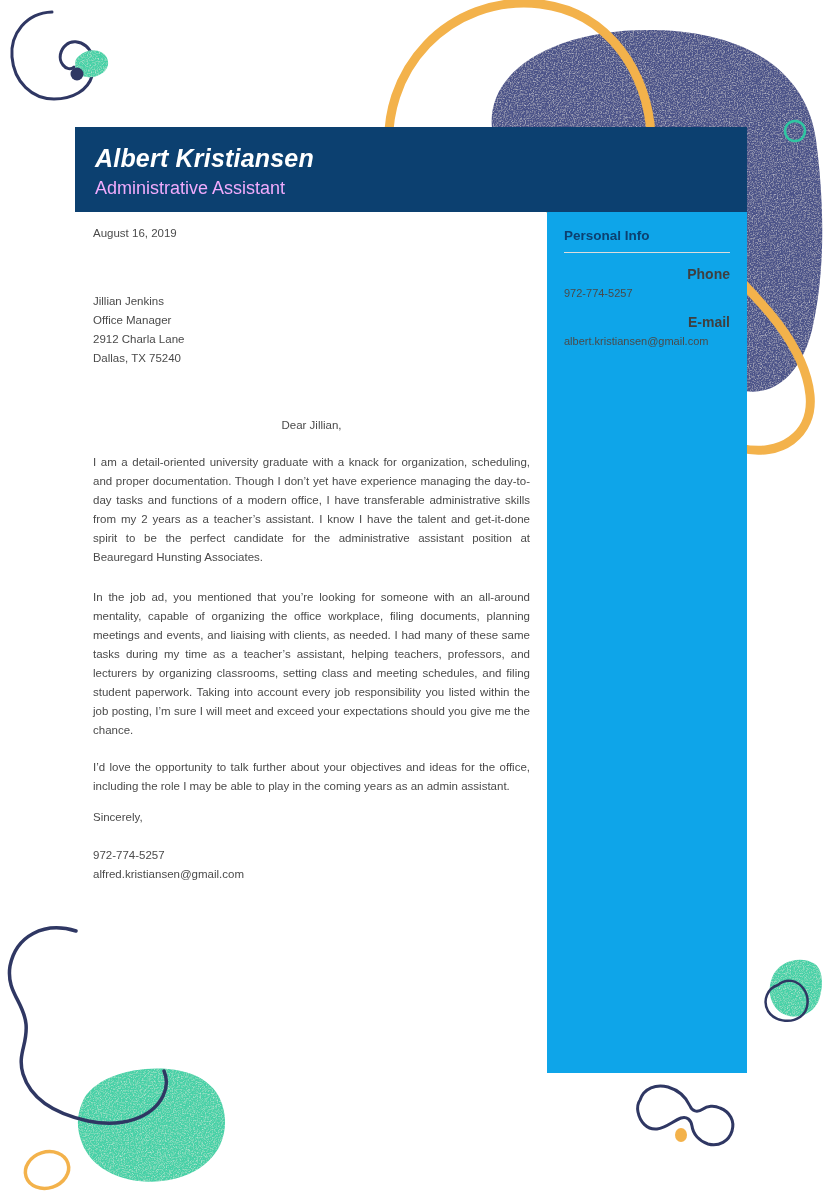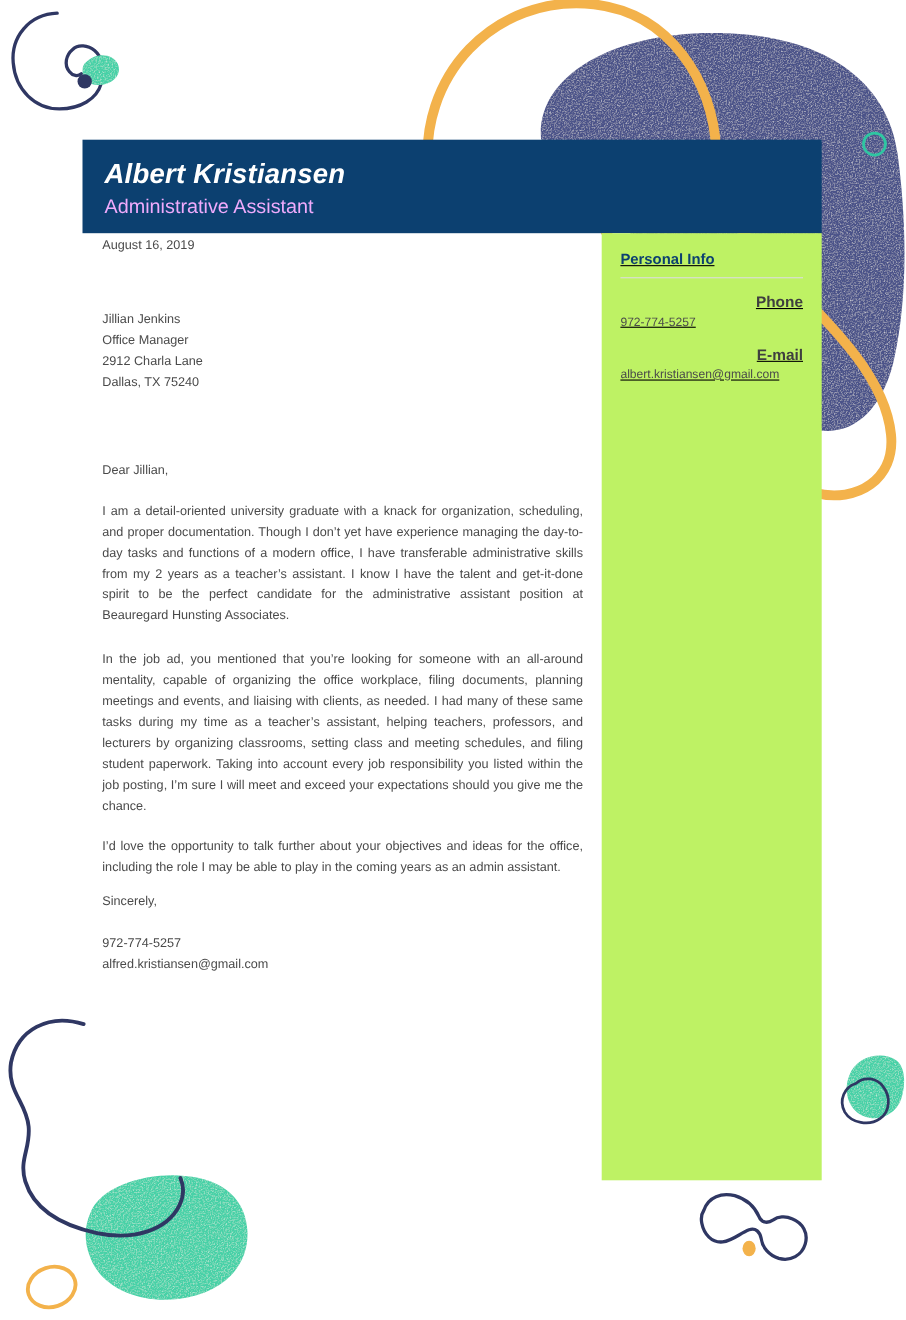"August 16, 2019" .letter .date { padding-top: 4px -> 14px }
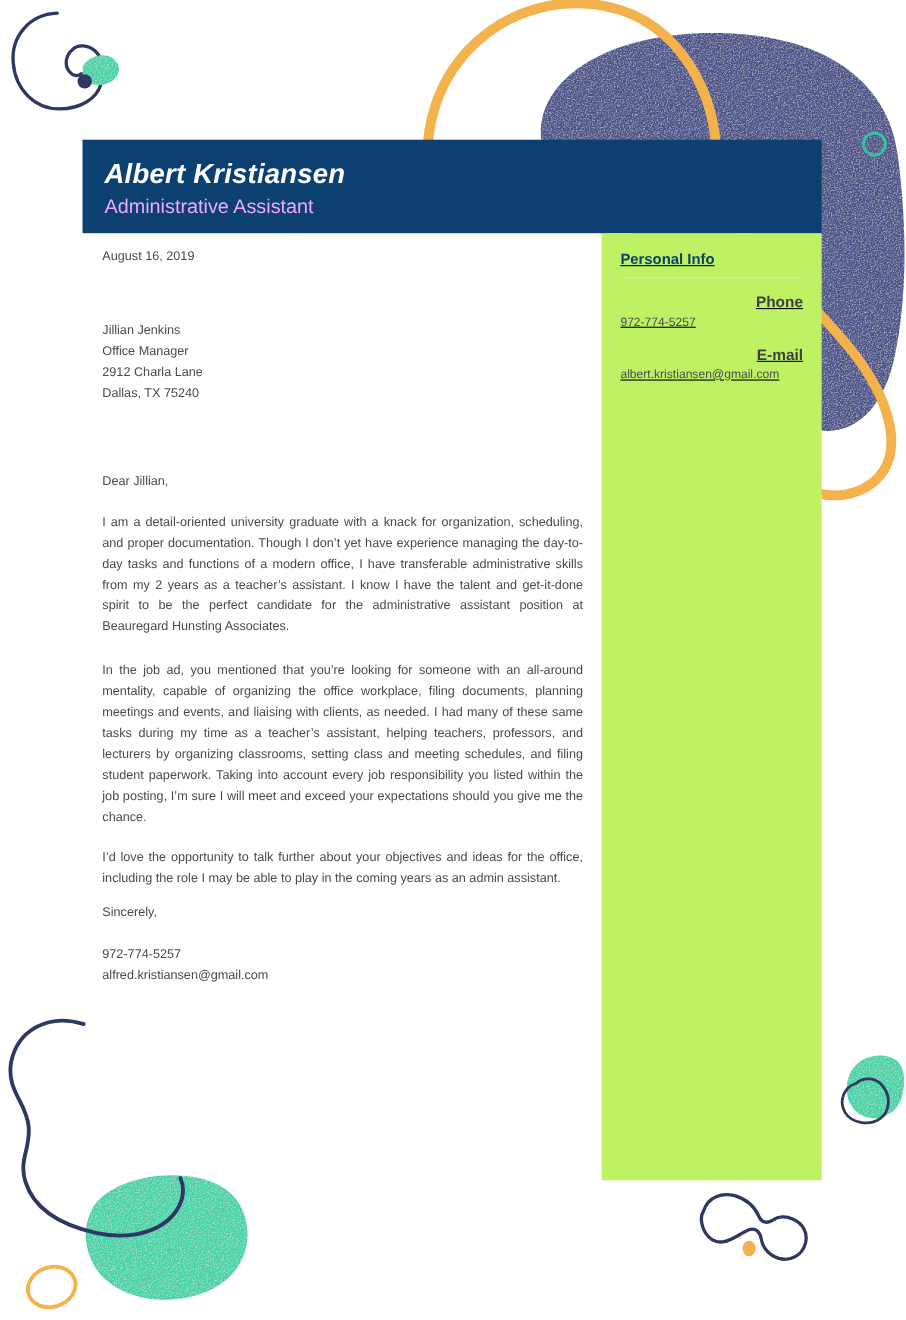"Personal Info" .sidebar { background: #bef264 -> #0ea5e9; text-decoration: underline -> none }
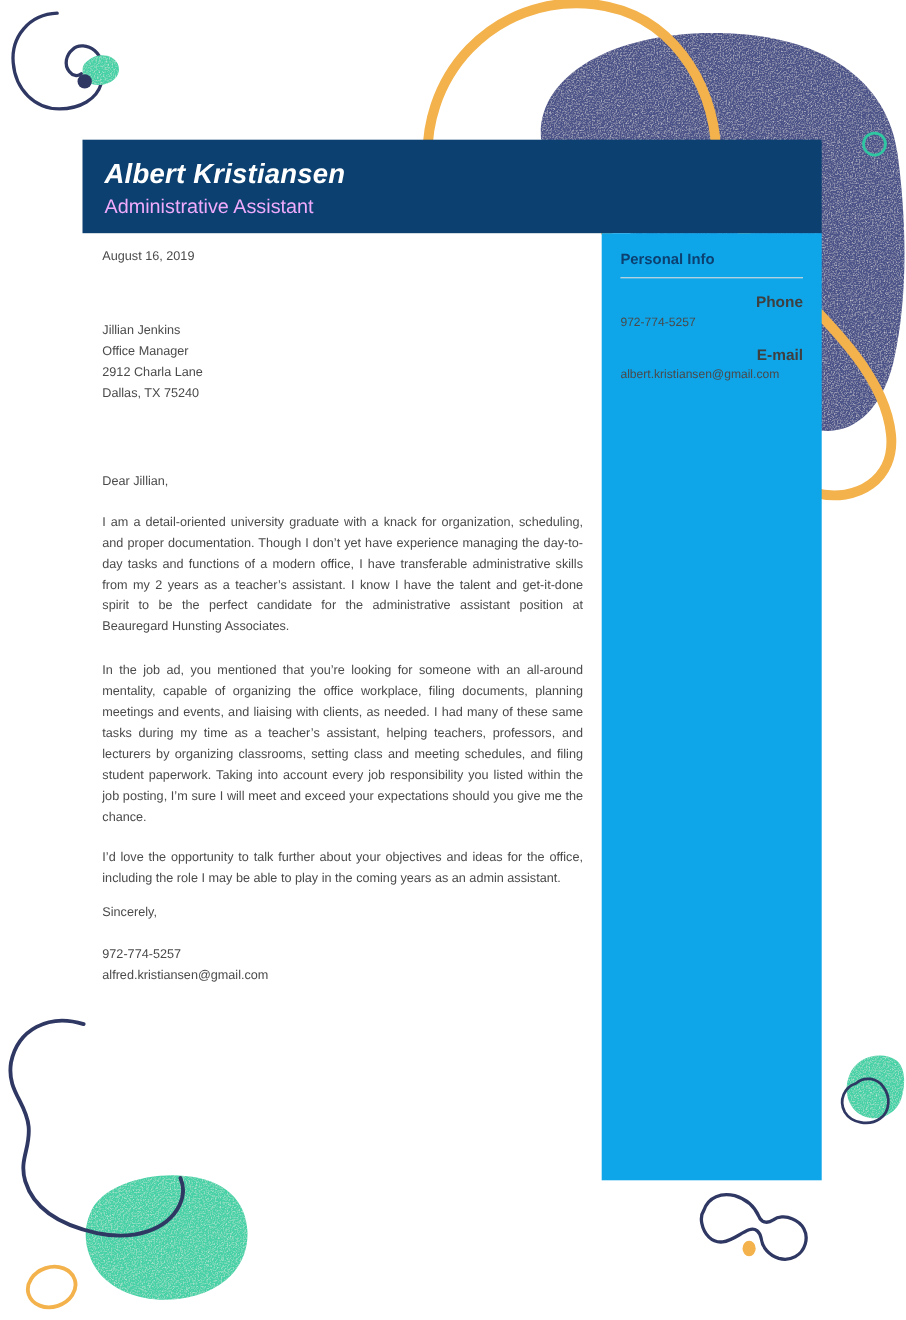"Dear Jillian," .letter .salutation { margin-top: 61px -> 48px; text-align: none -> center }
